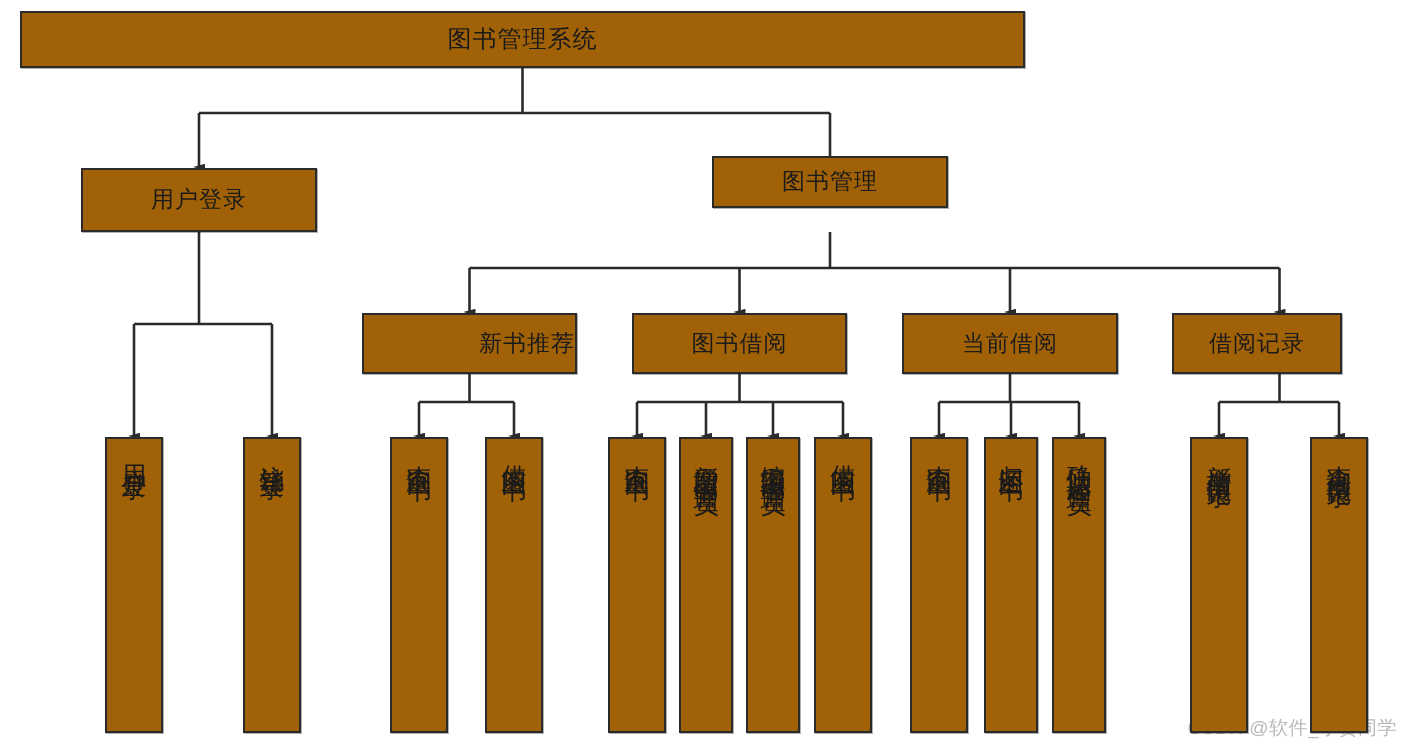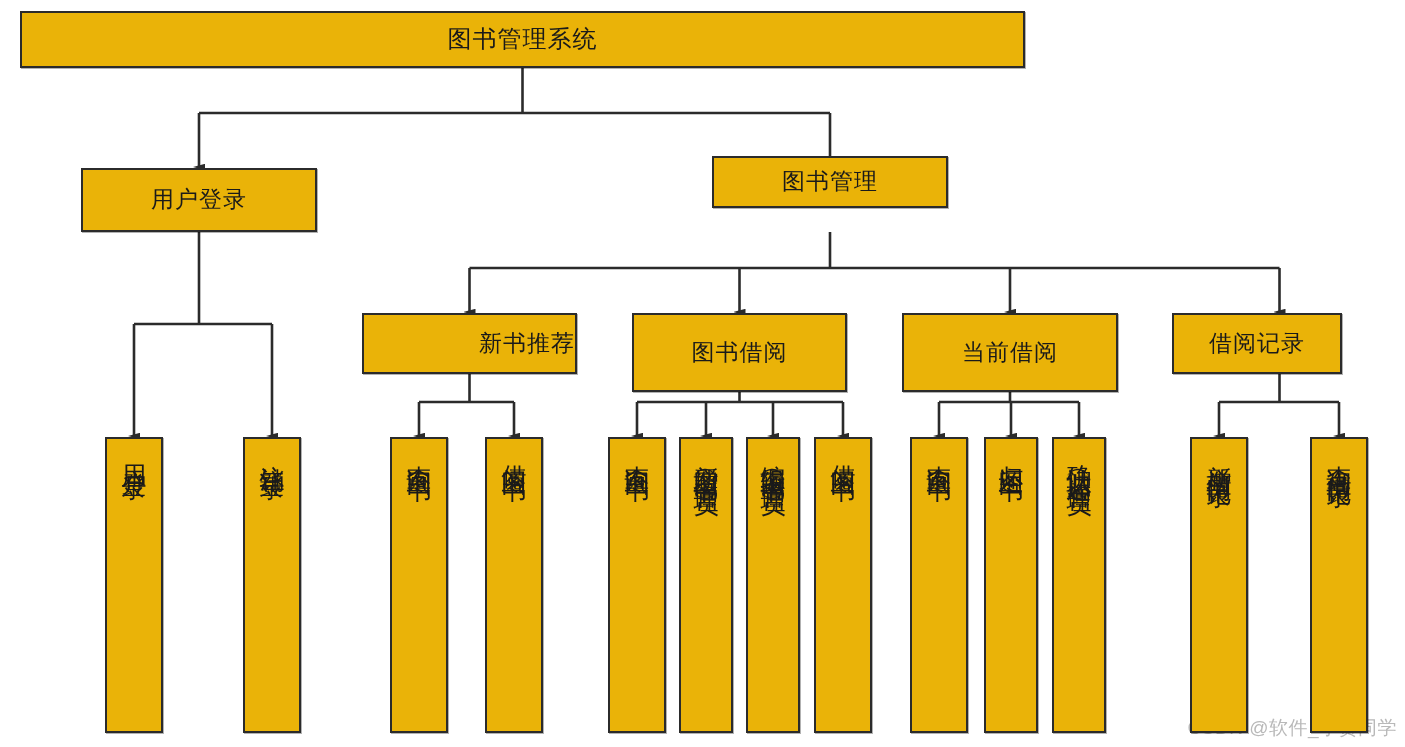"图书管理系统" .node { background: #eab308 -> #a16207 }
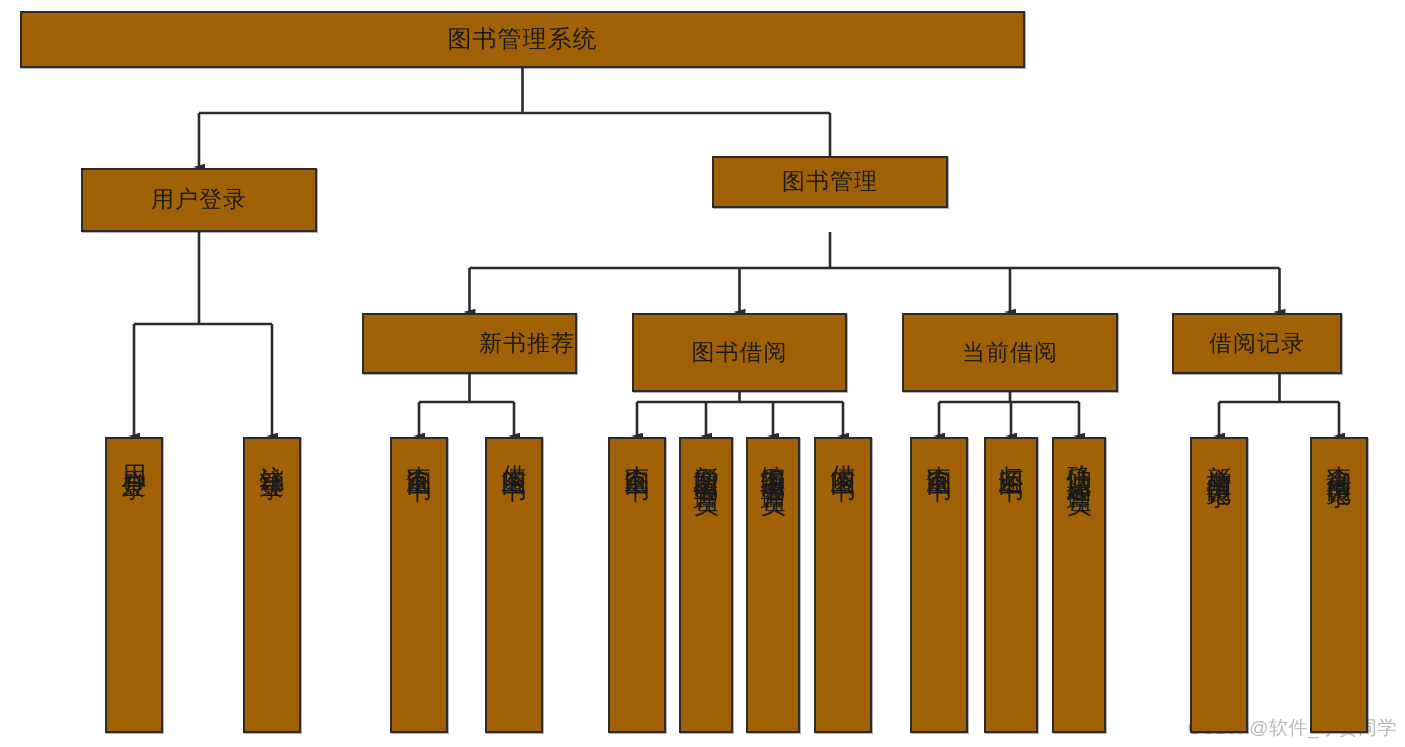"图书借阅" div.node { height: 79px -> 61px }
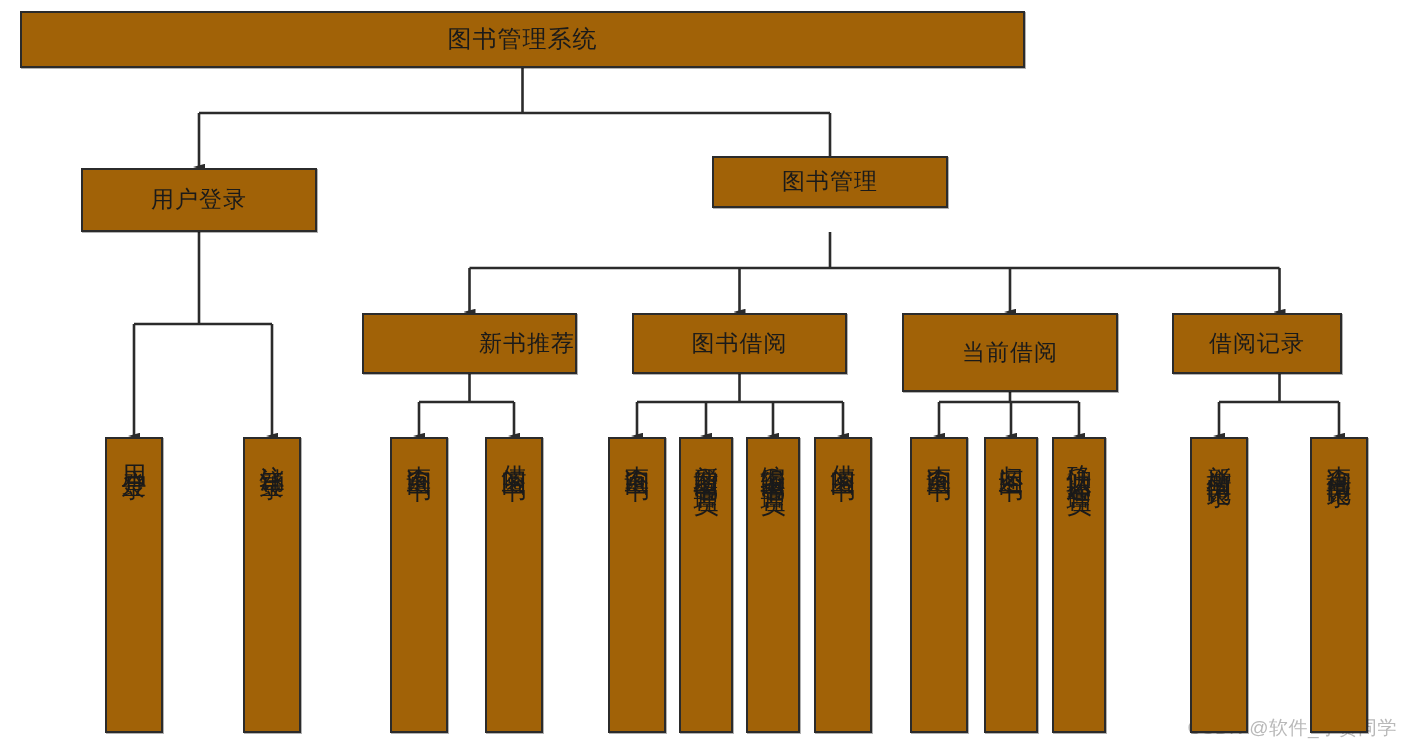"当前借阅" div.node { height: 79px -> 61px }
